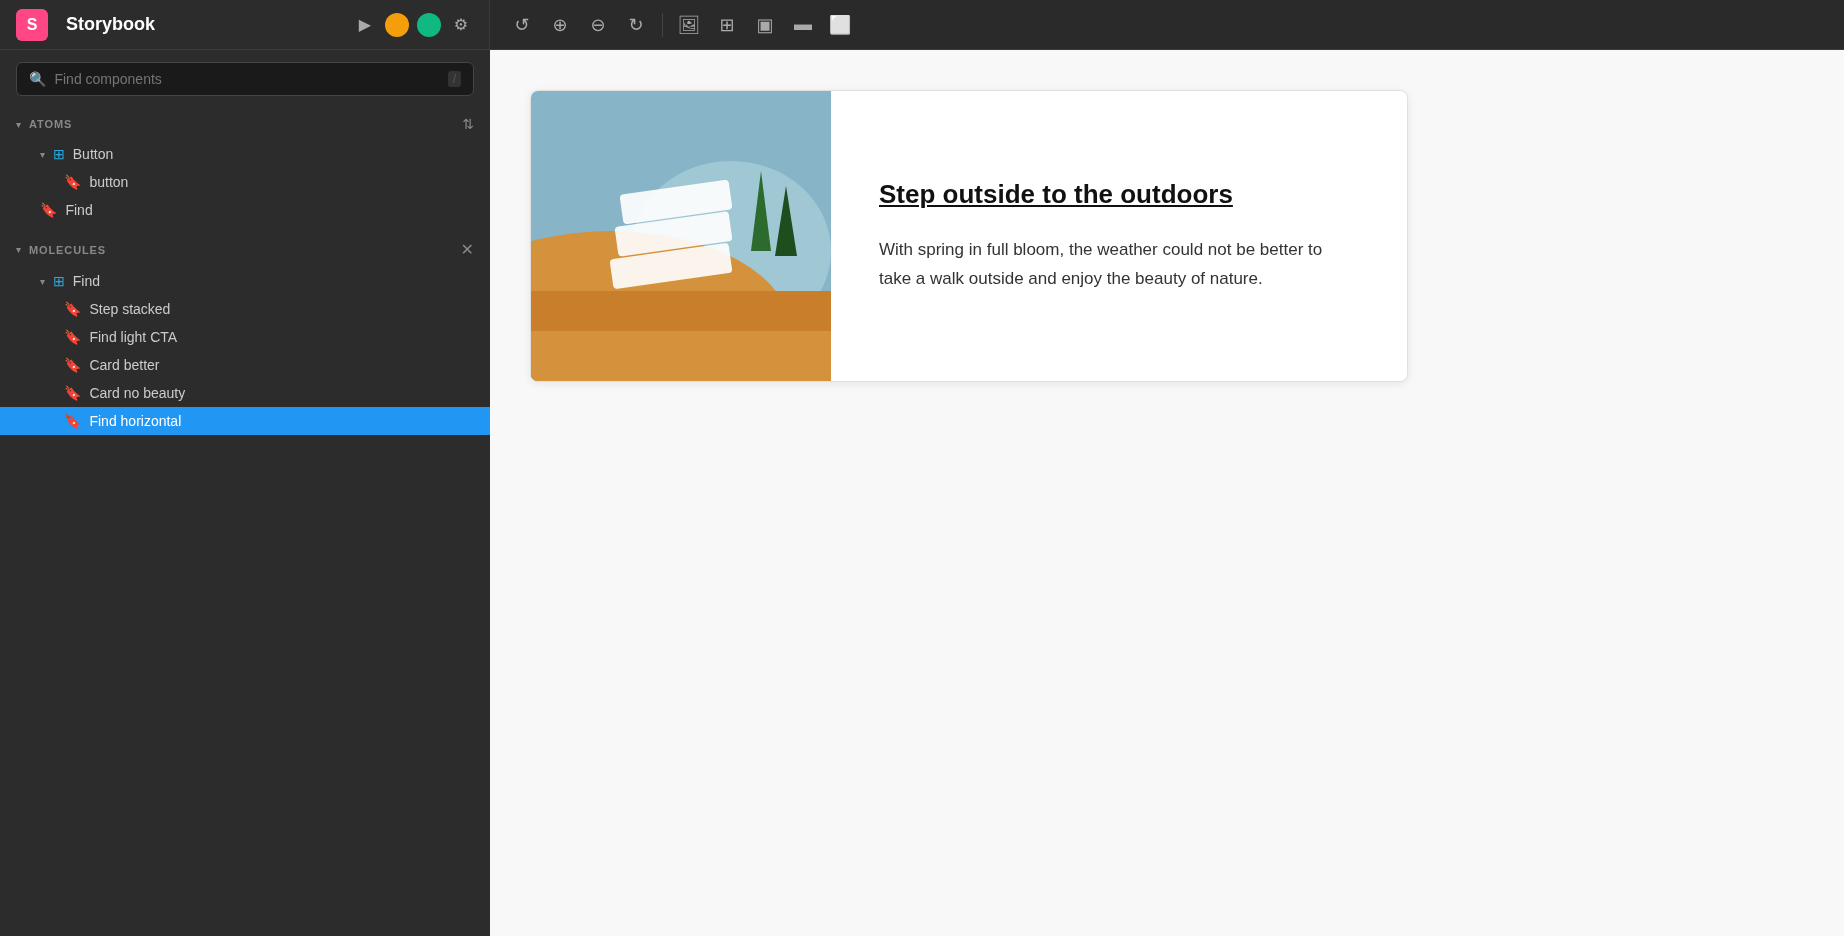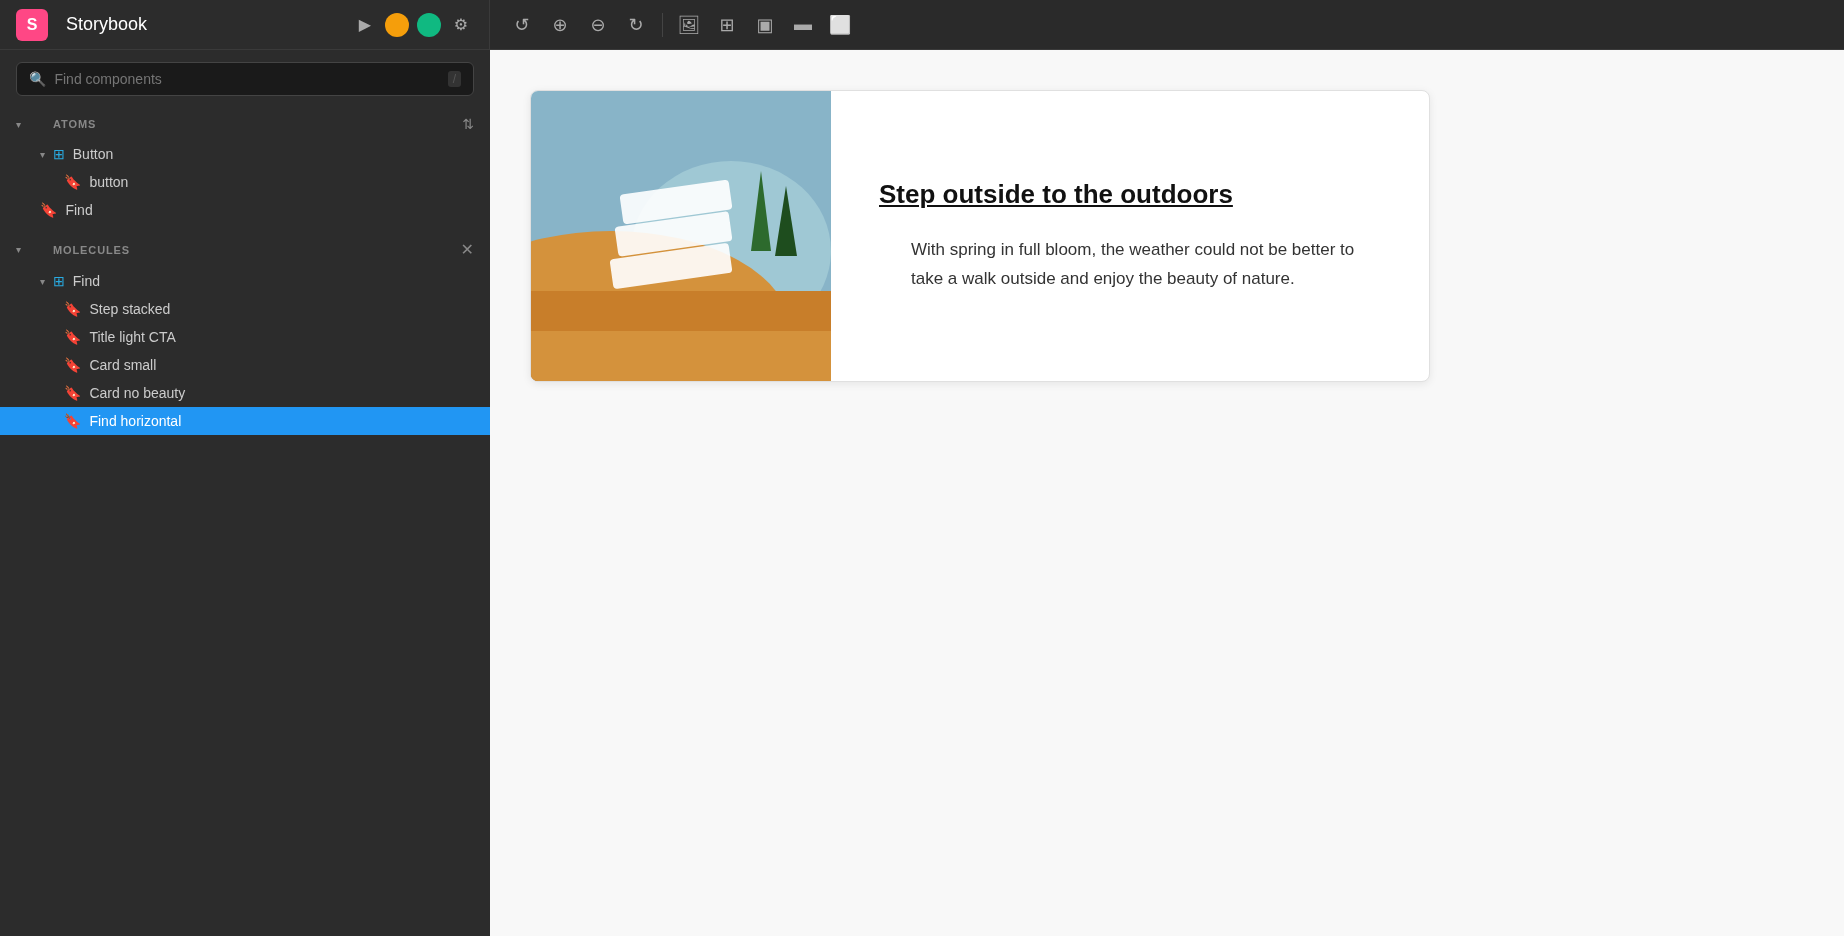"Storybook" .storybook-title { font-weight: 400 -> 700 }
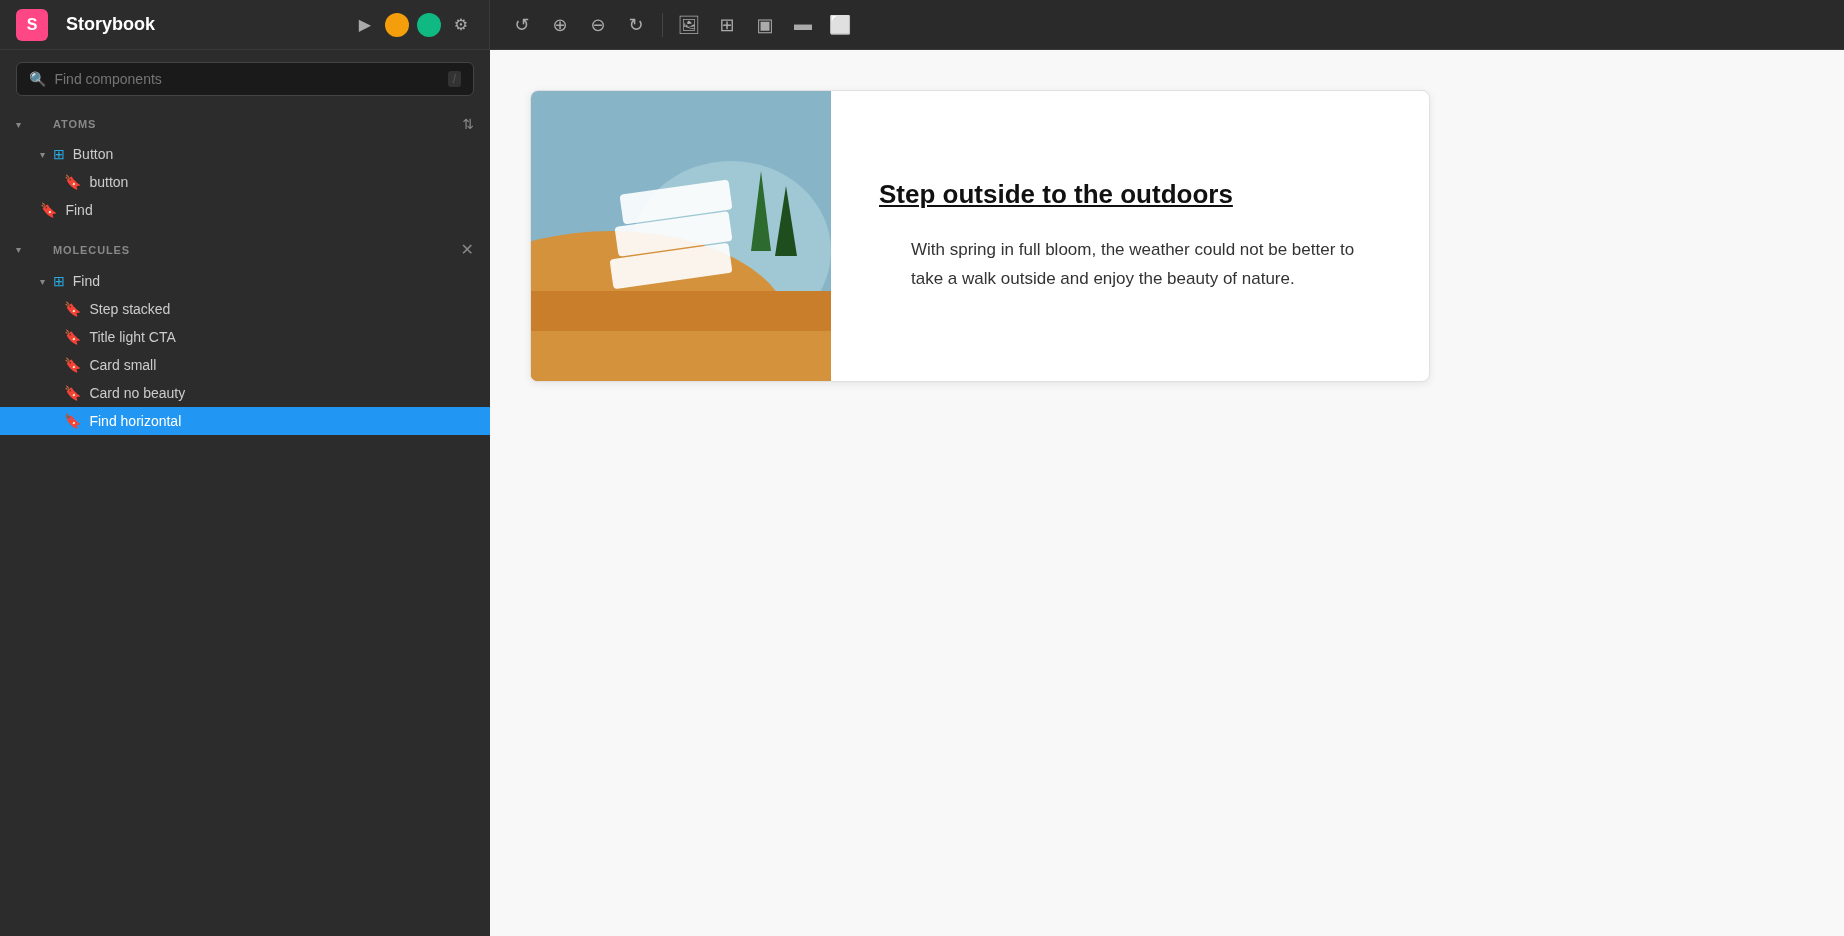"ATOMS" .section-label { margin-left: 24px -> none }
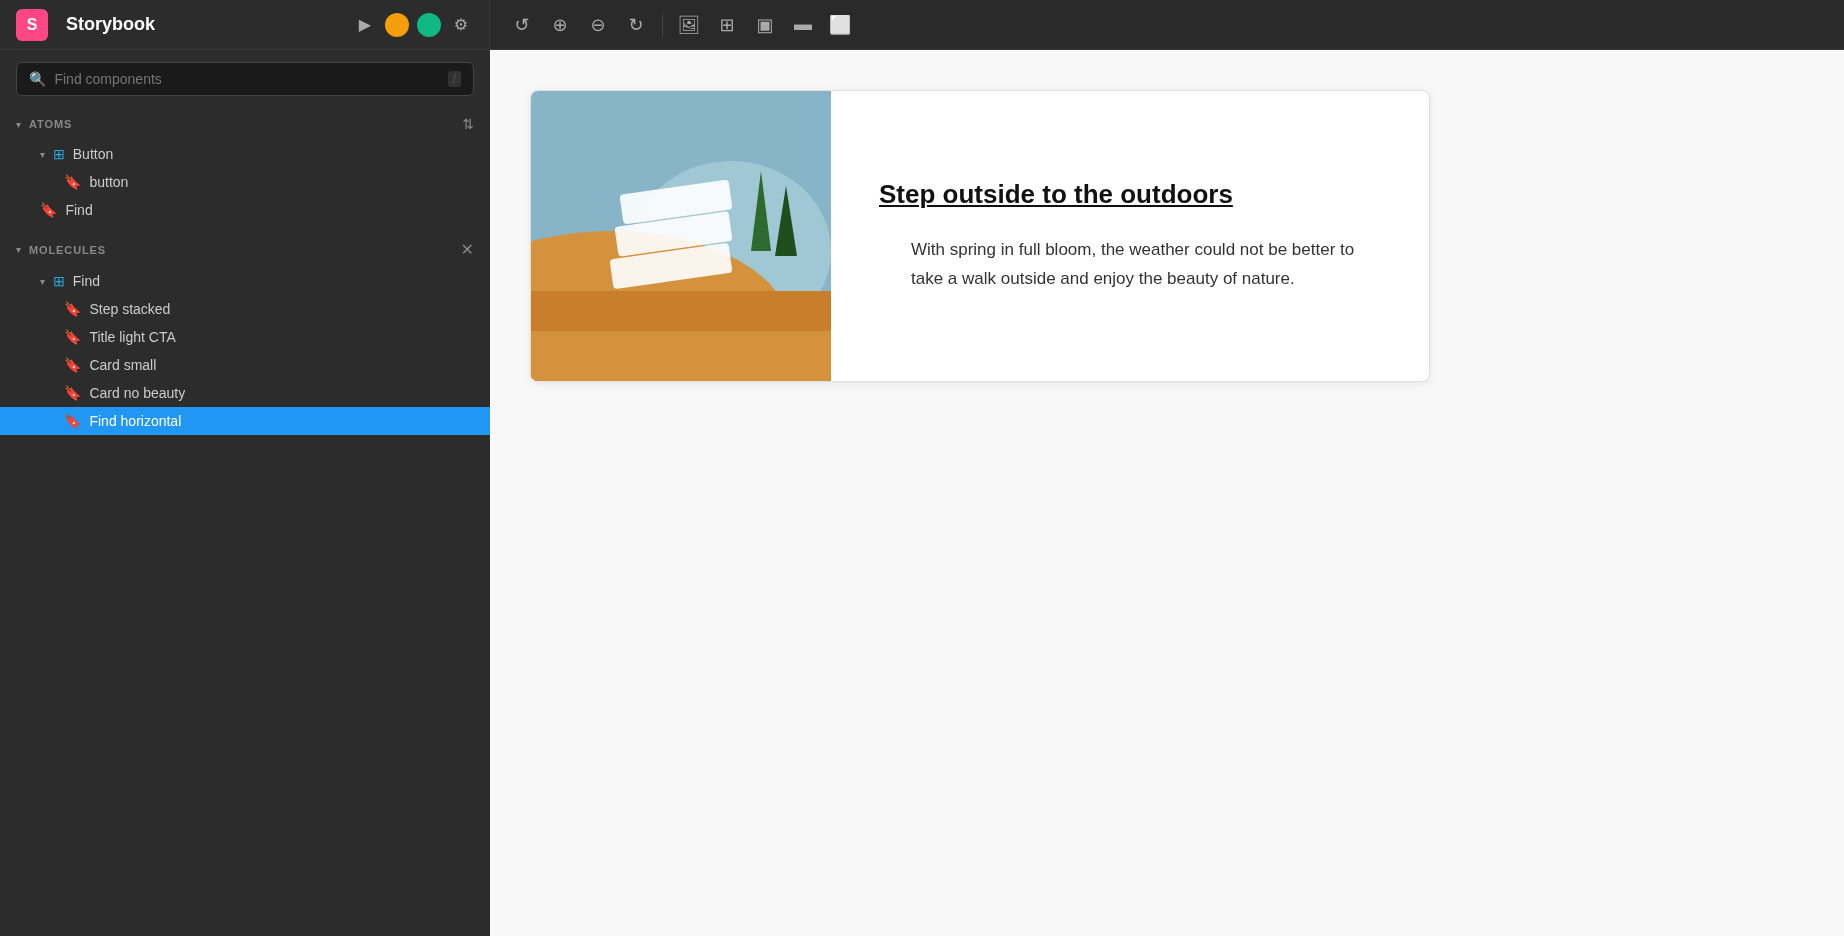"With spring in full bloom," .card-body { margin-left: 32px -> none }
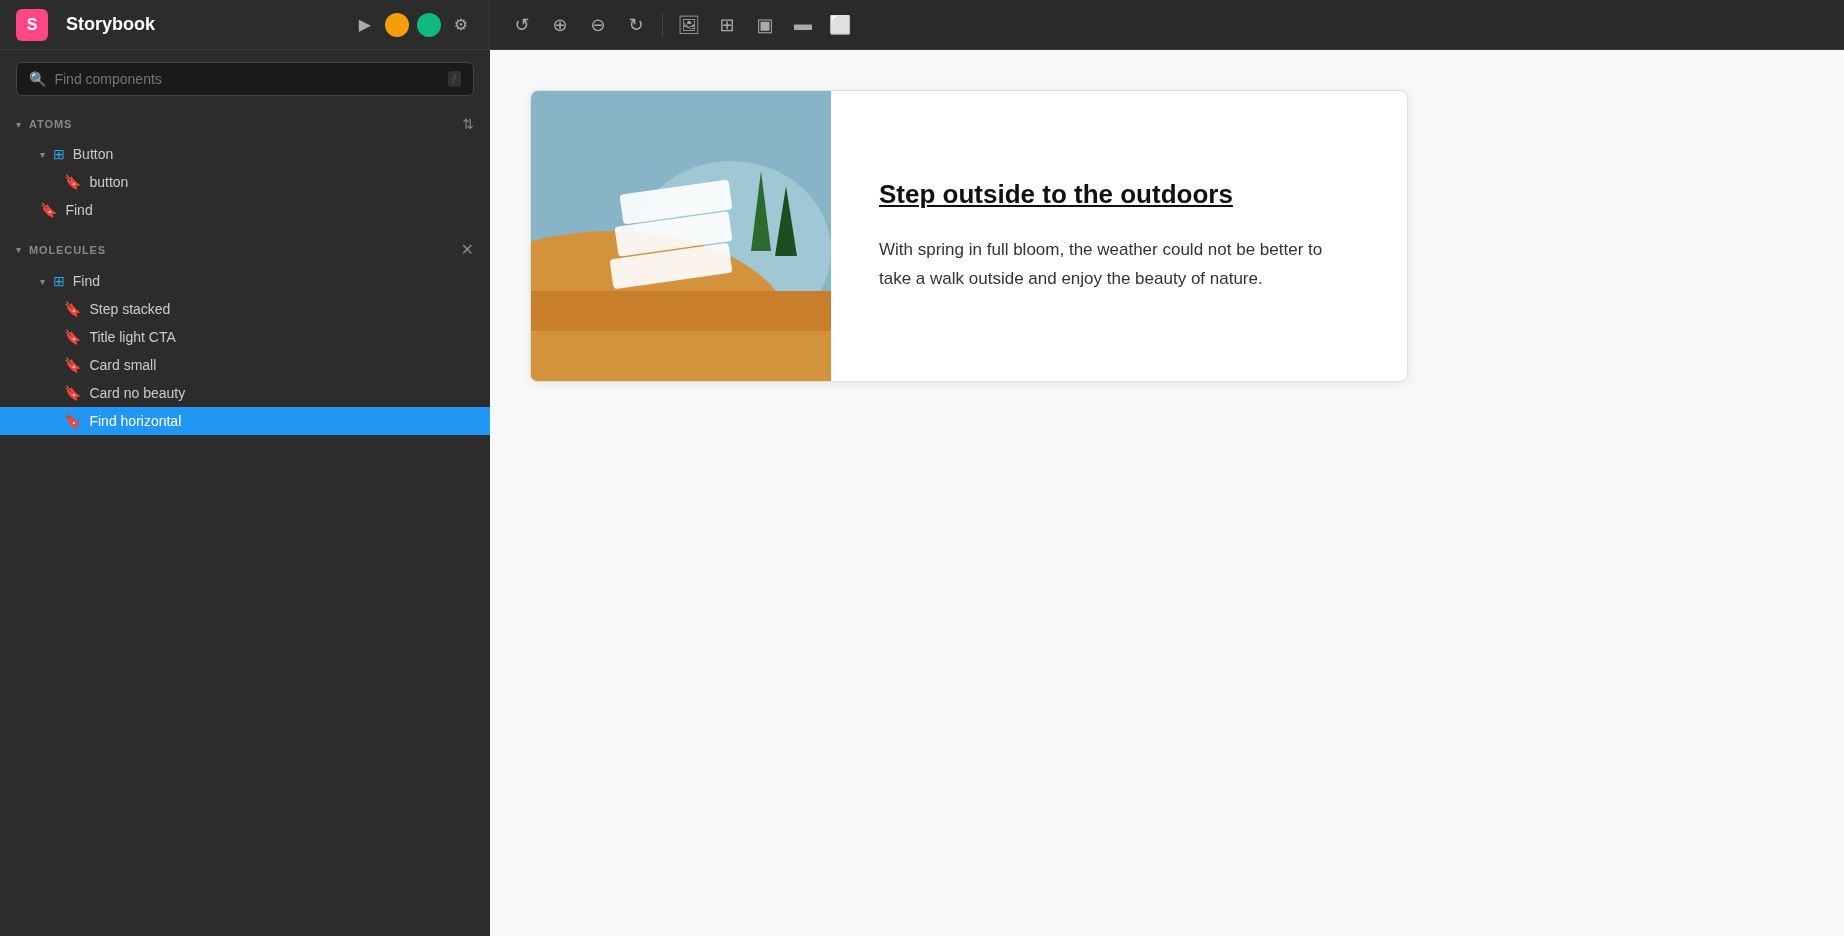"Title light CTA" span { text: Title -> Find }
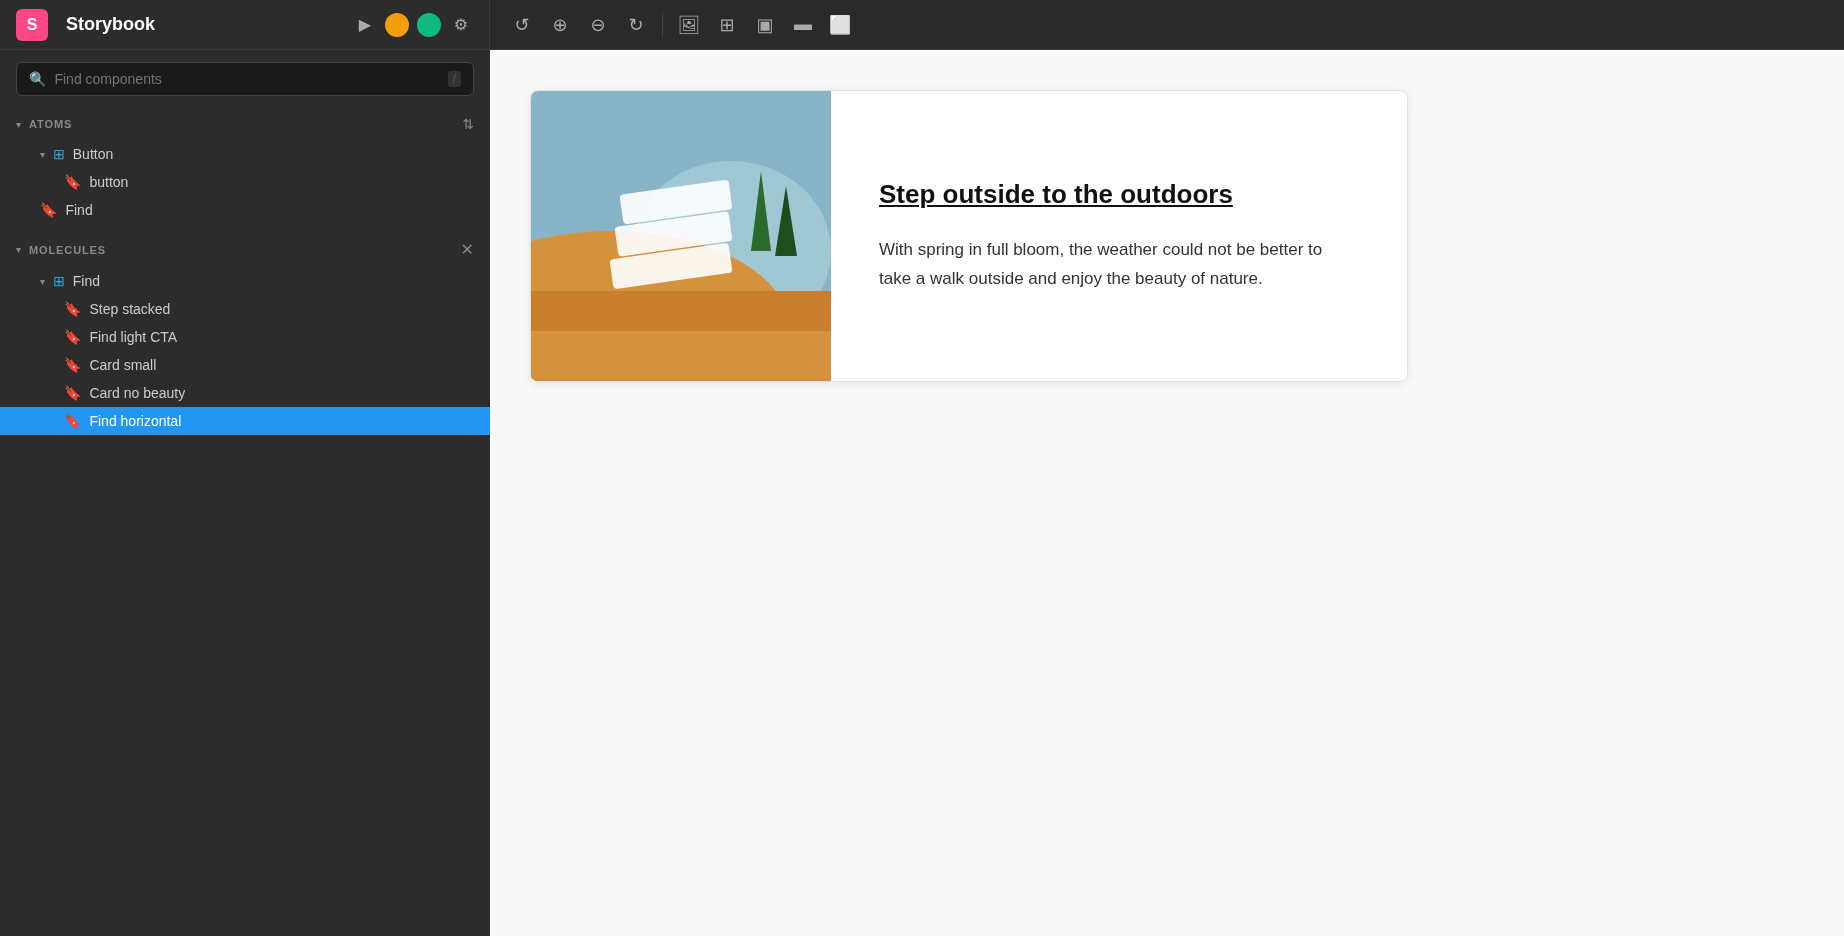"Card small" span { text: small -> better }
